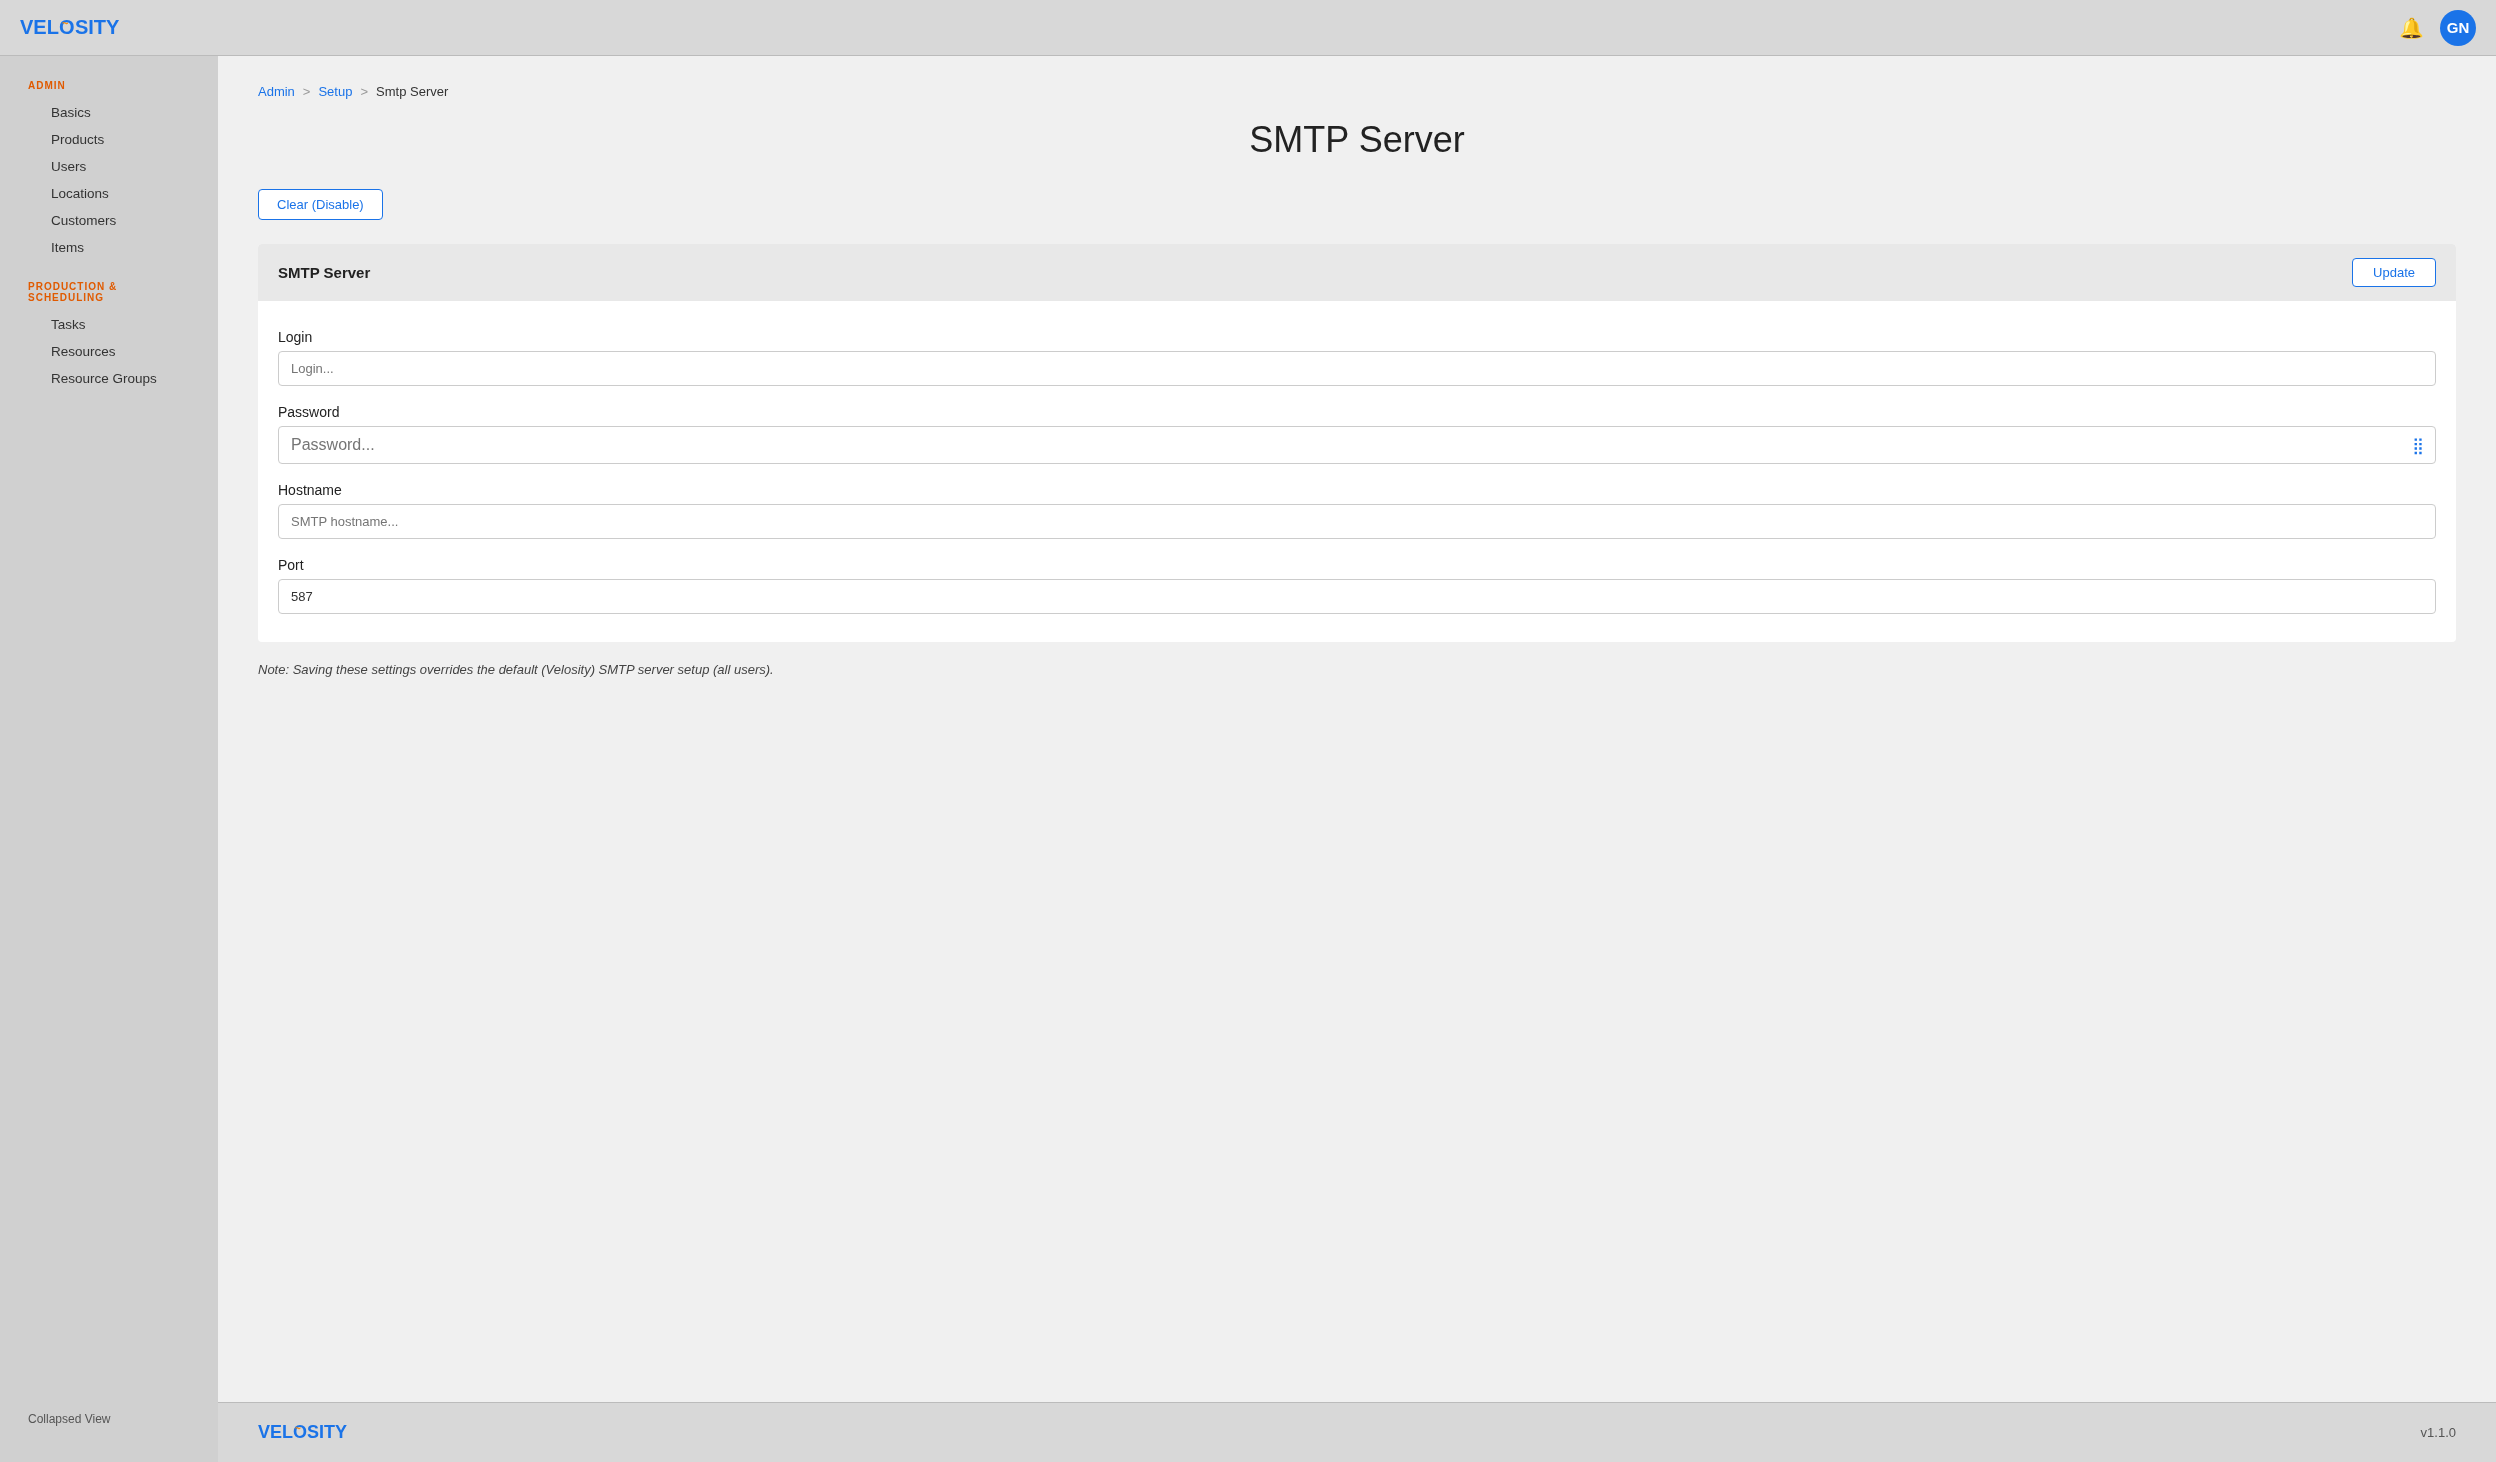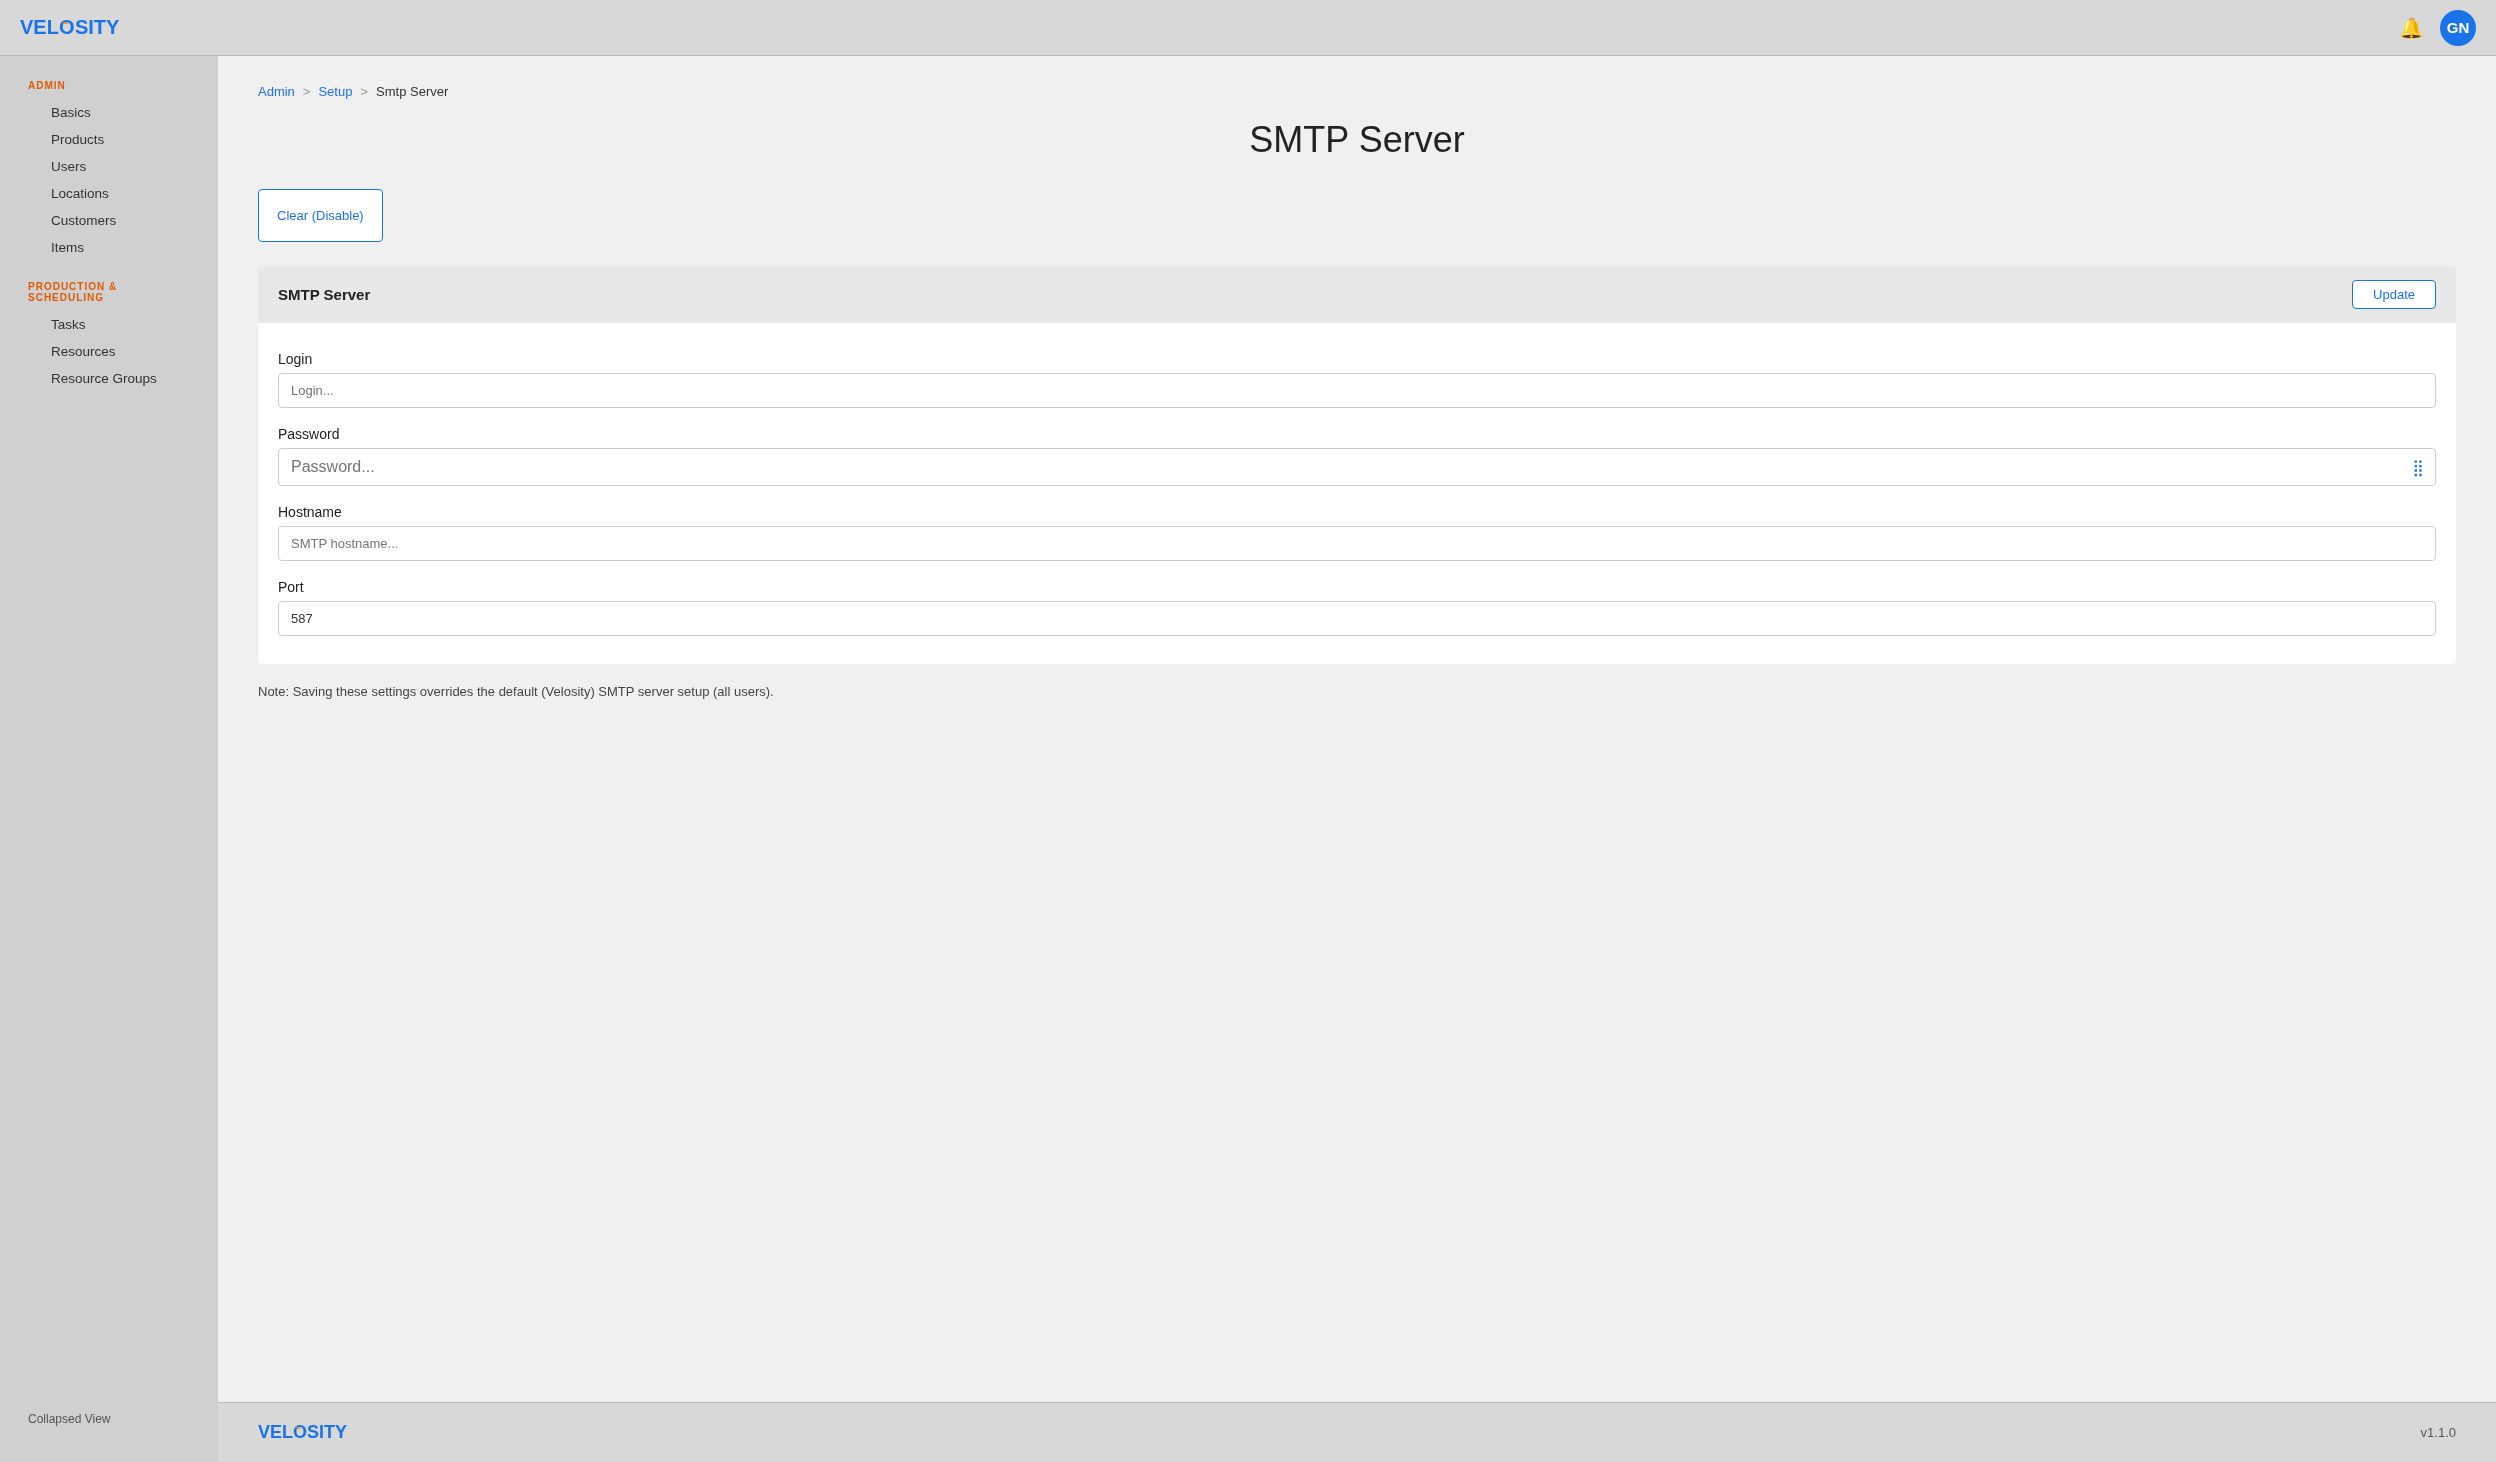"Clear (Disable)" .clear-btn { padding: 18px 18px -> 7px 18px }
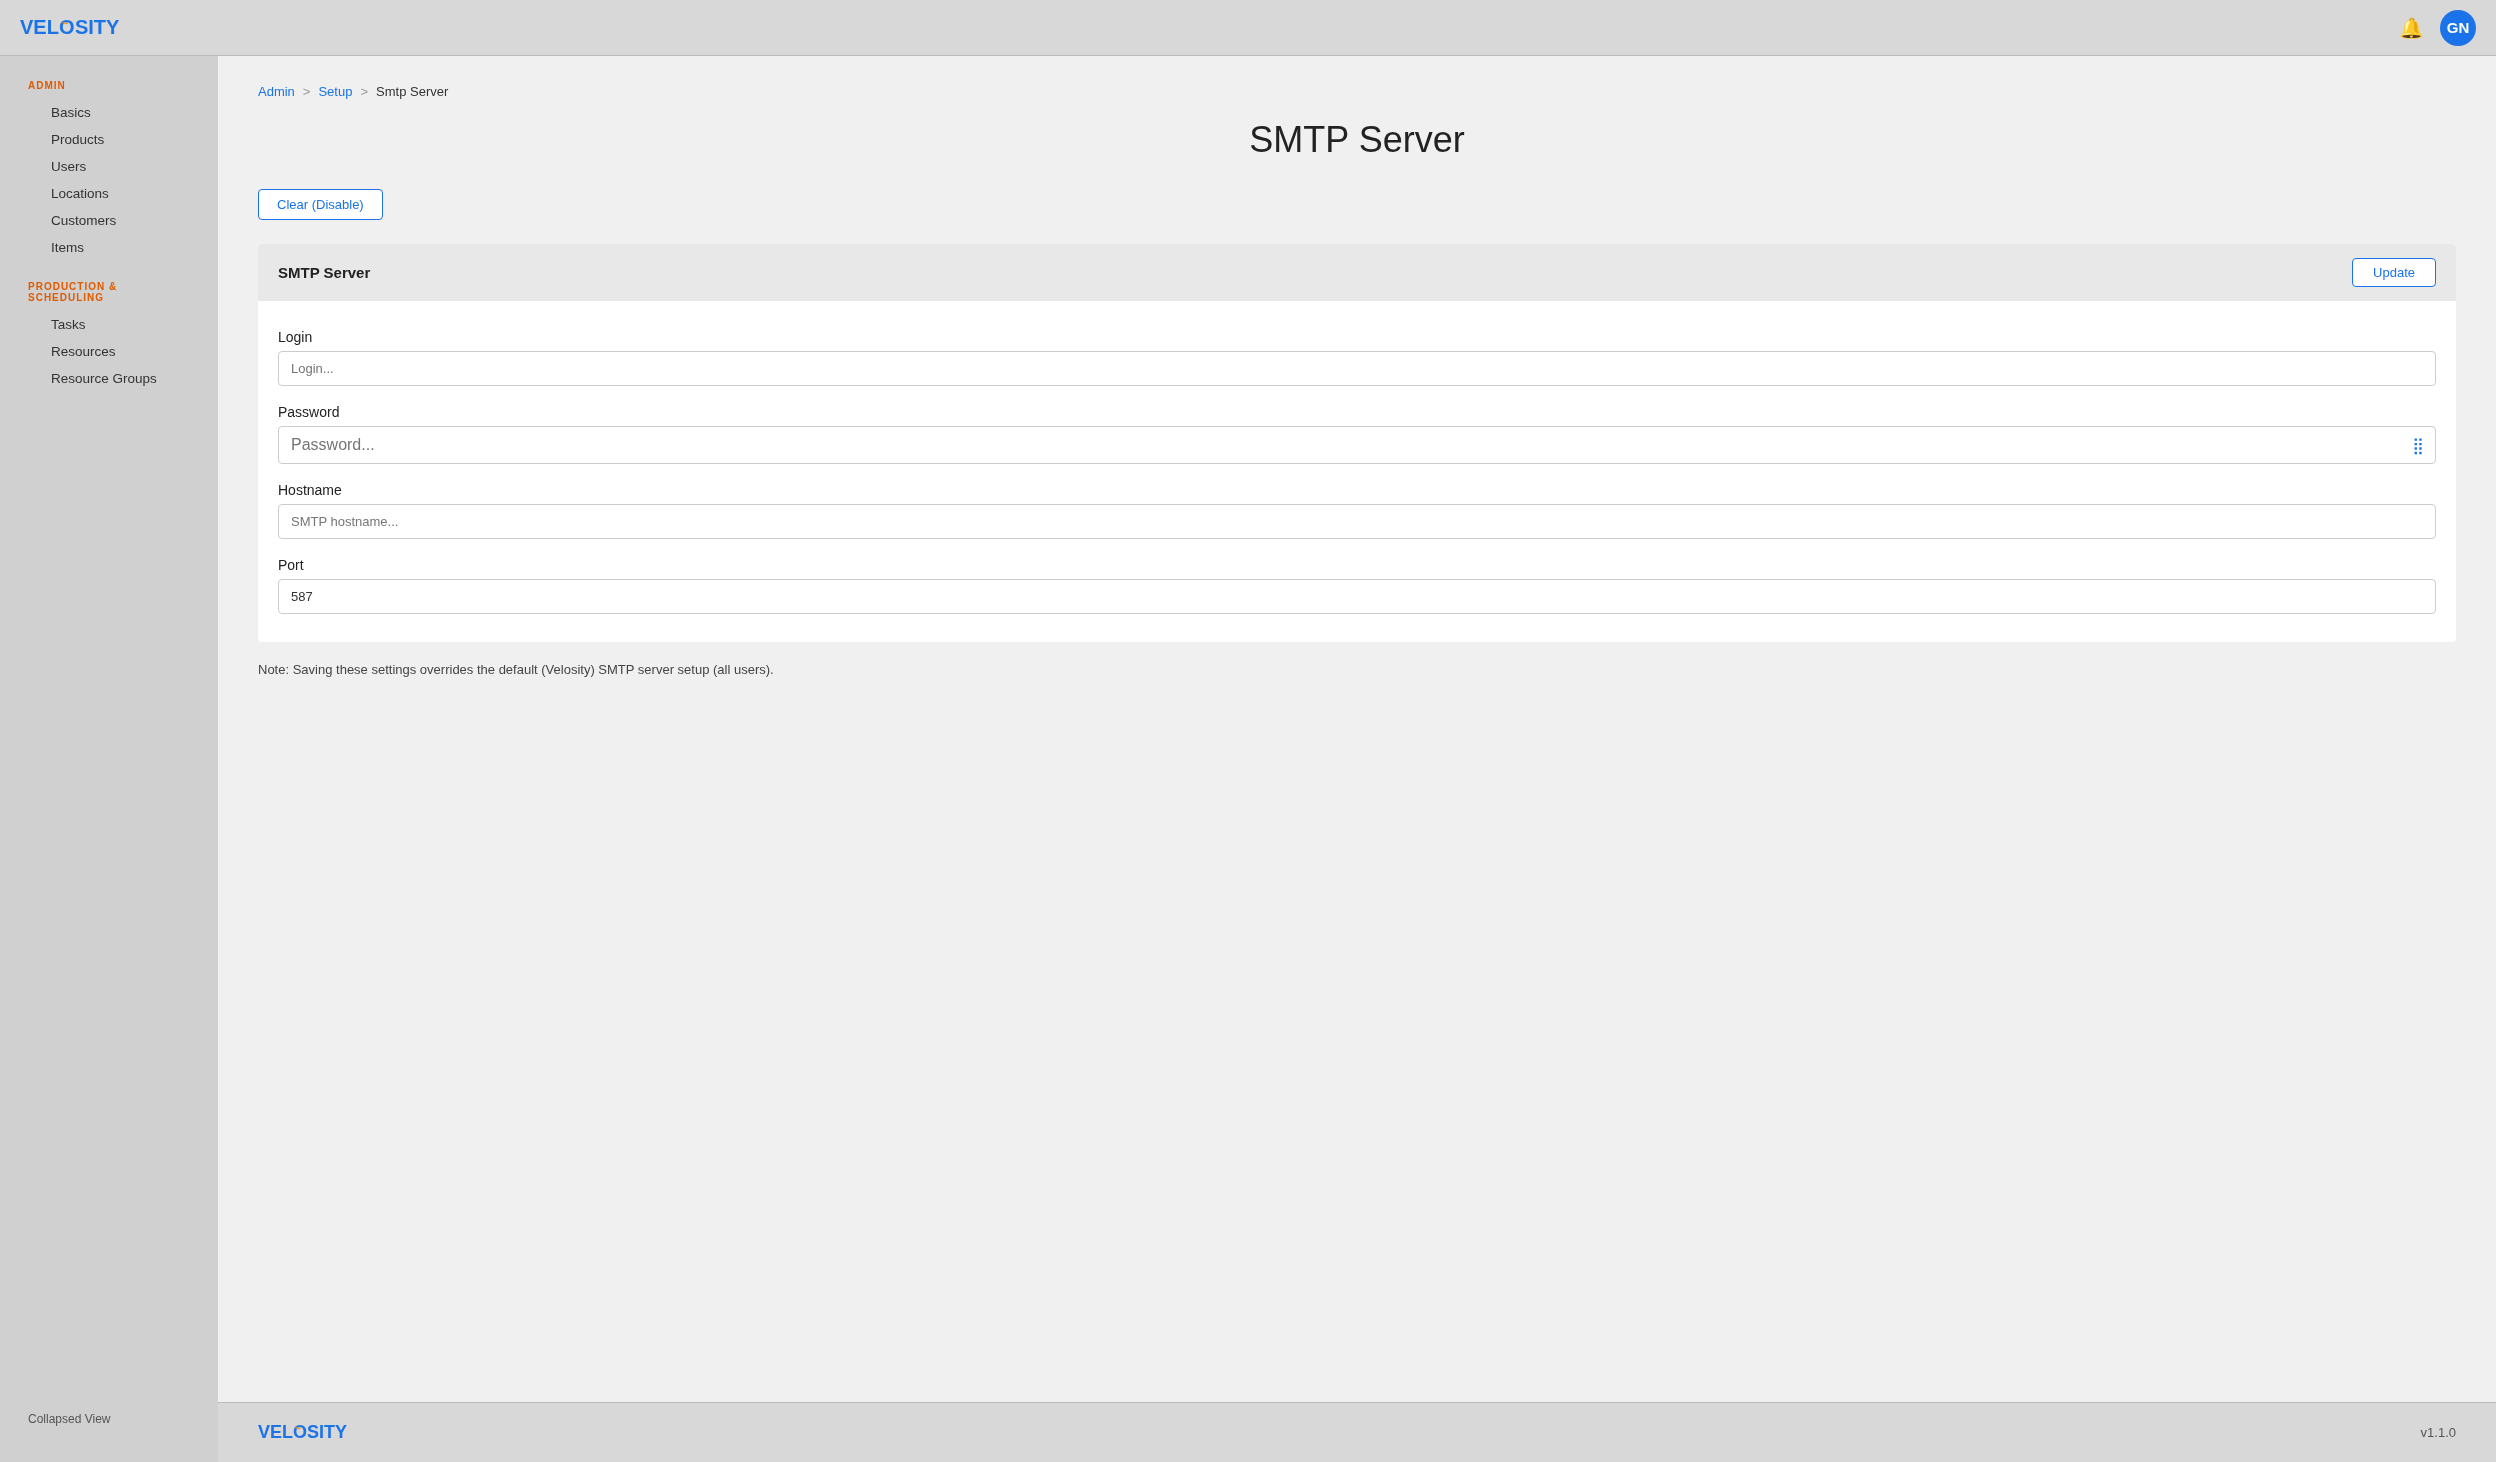"Note: Saving these settings overrides" .note-text { font-style: none -> italic }
